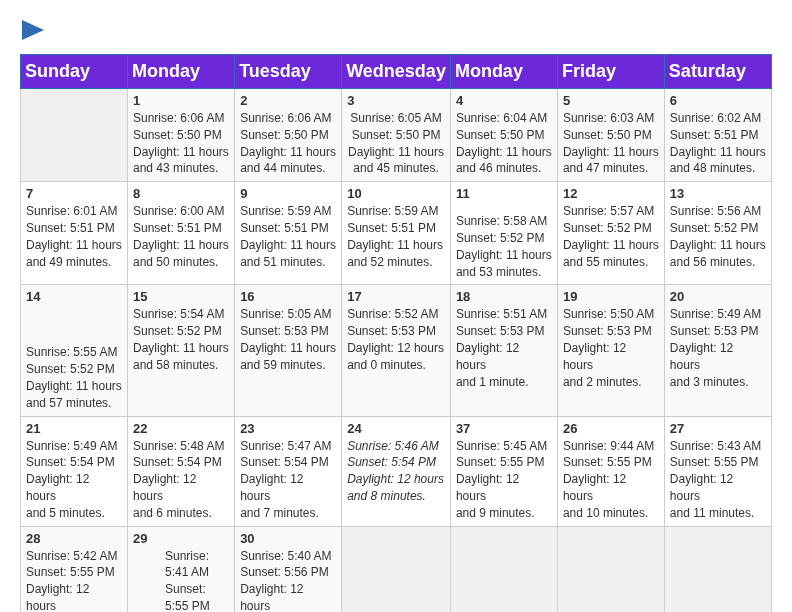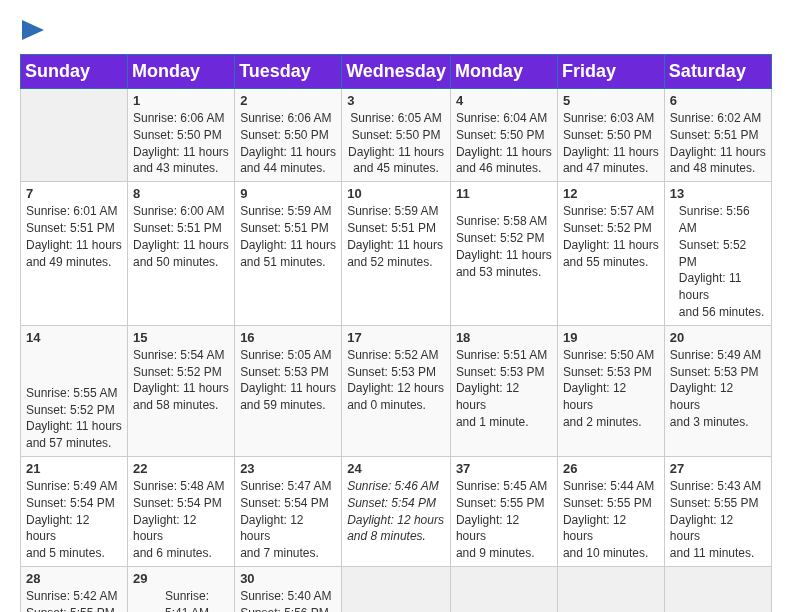"Sunrise: 5:56 AM" div.day-info { margin-left: 9px -> none }
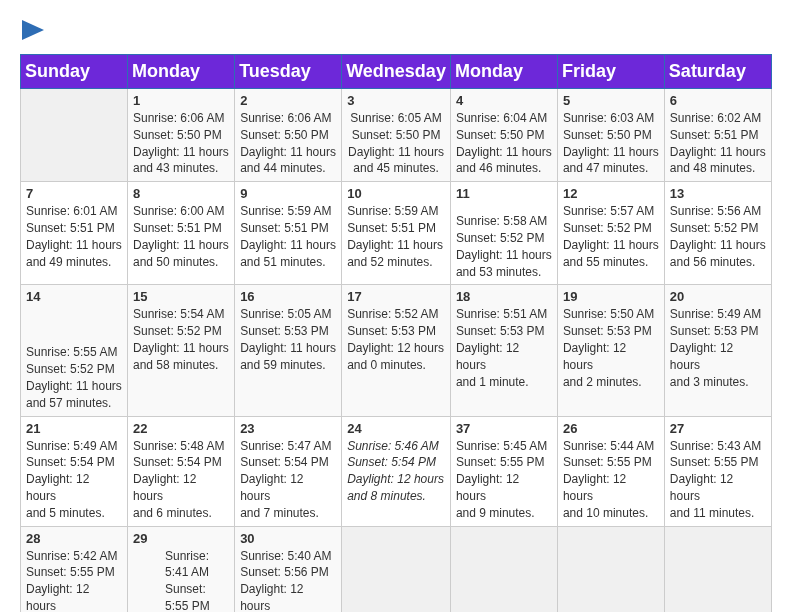"Sunrise: 5:44 AM" div.day-info { text: 5:44 -> 9:44 }
